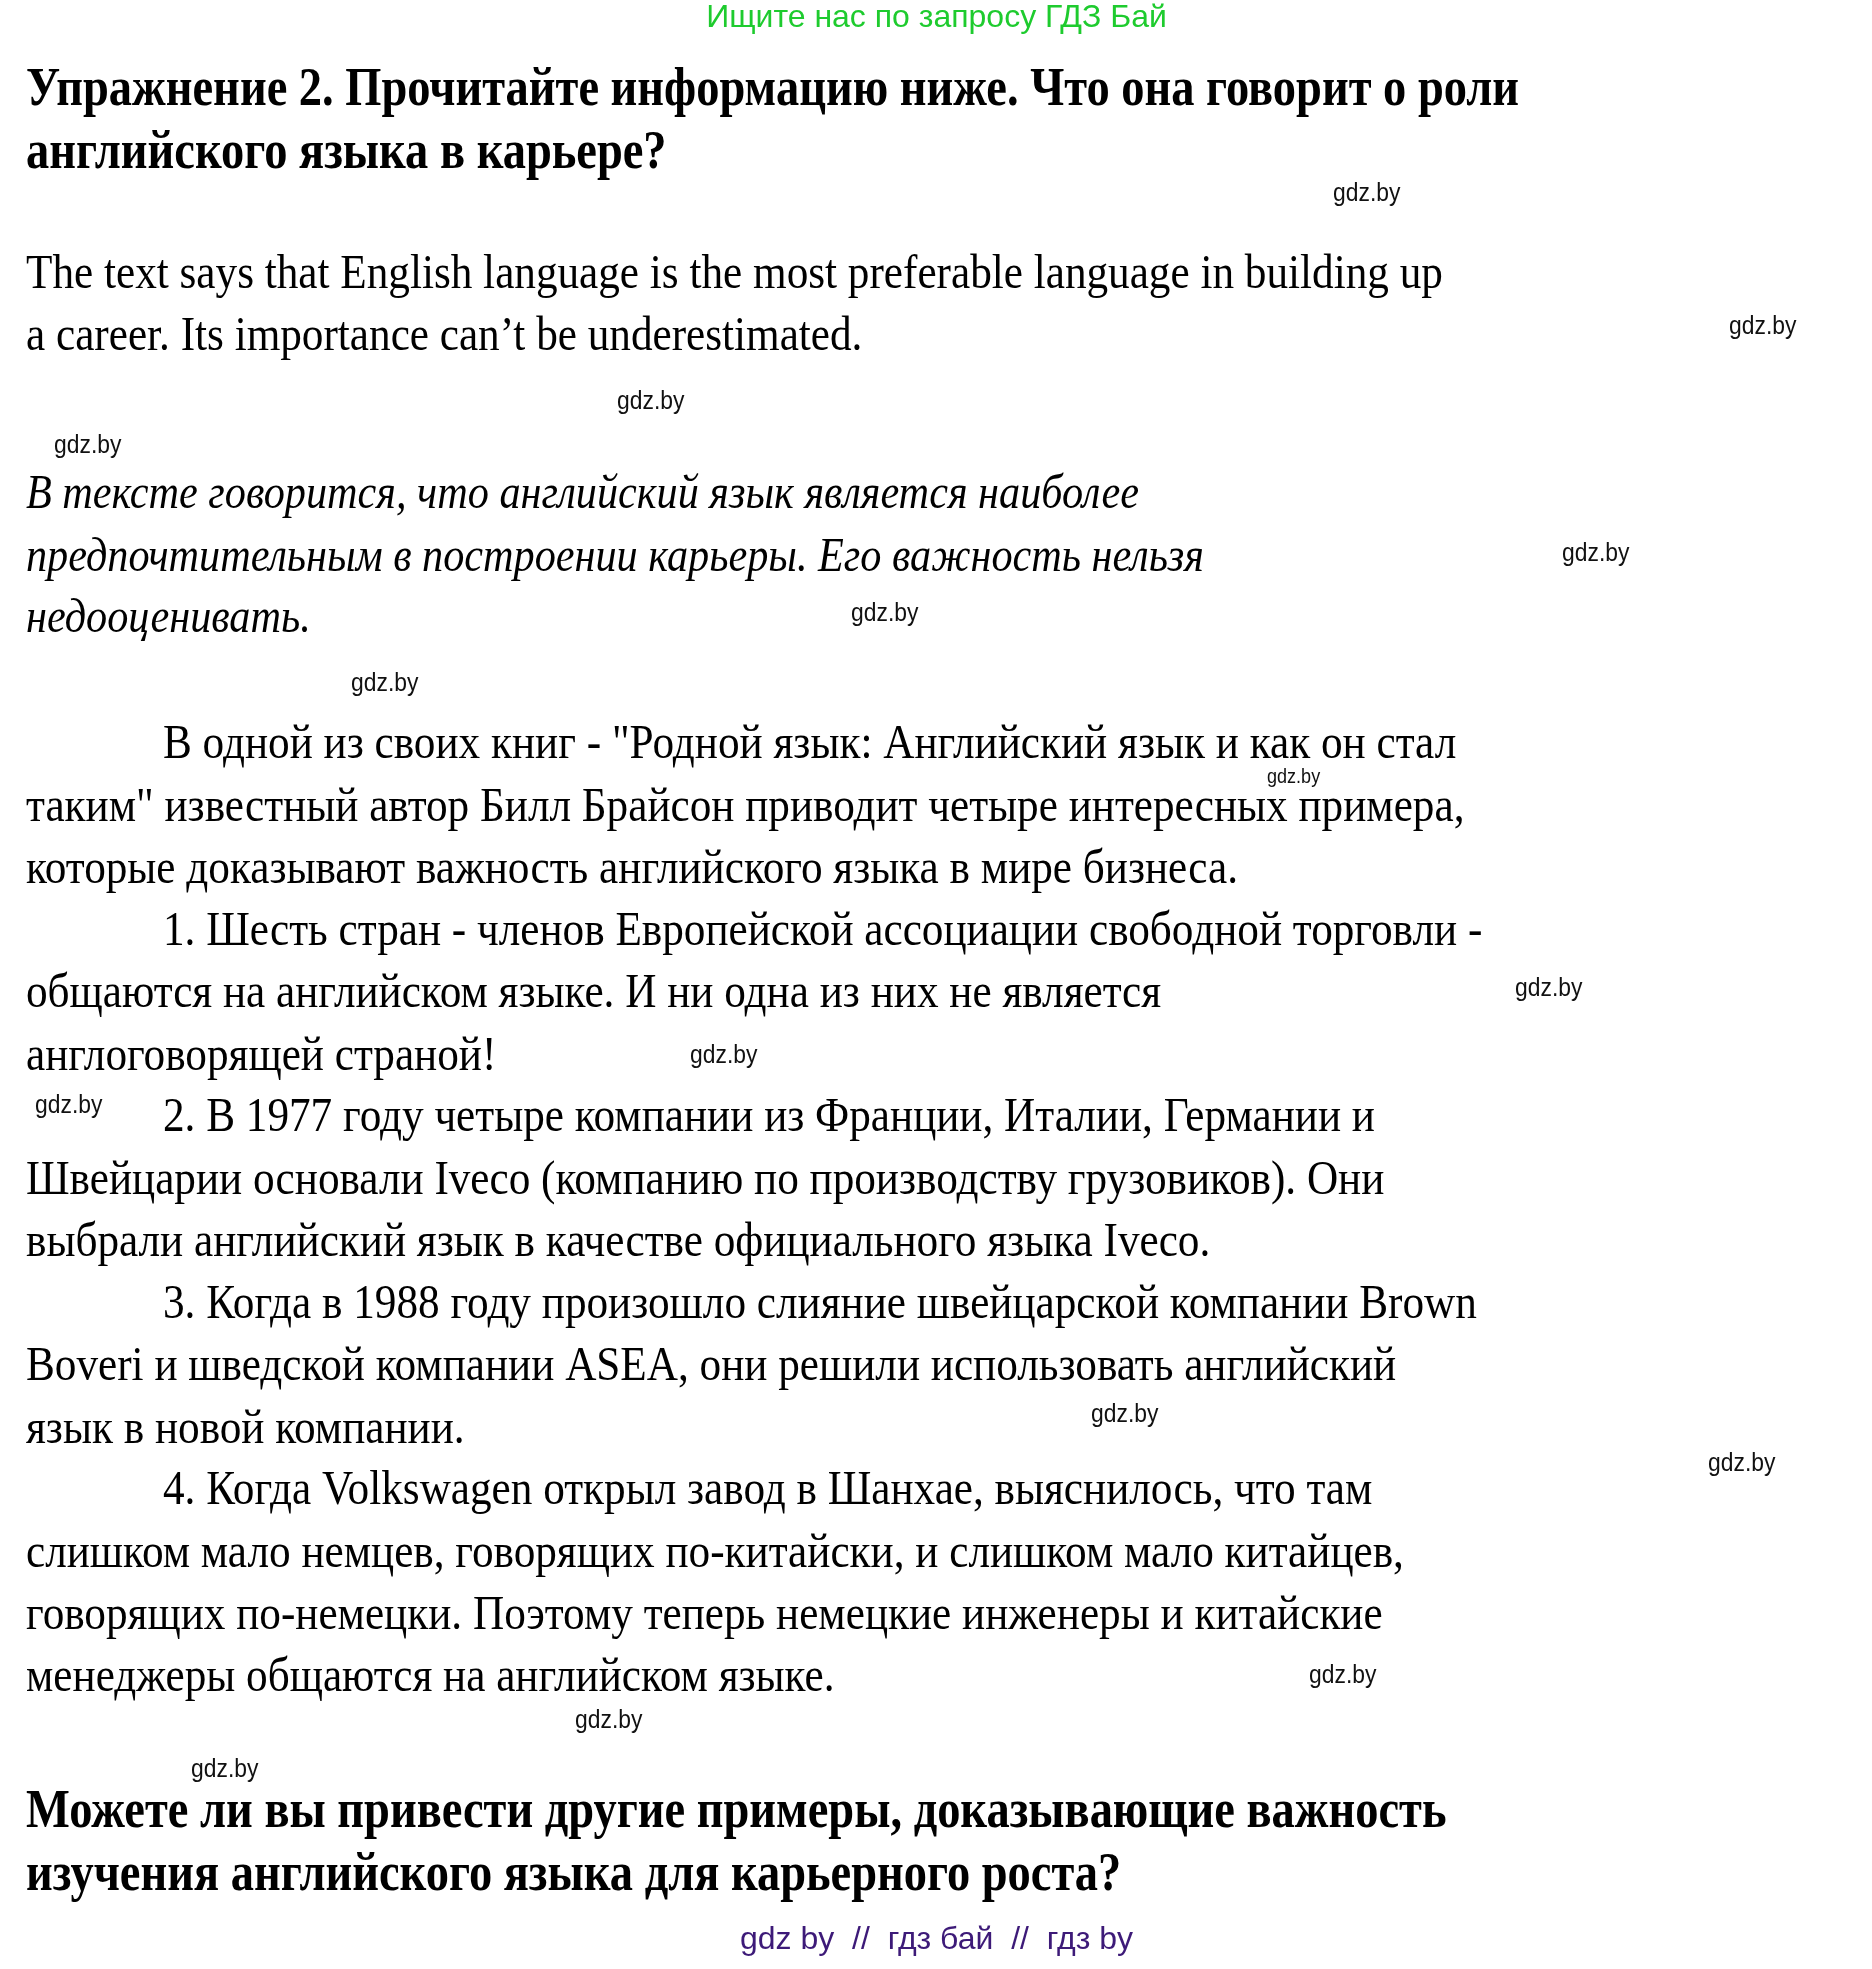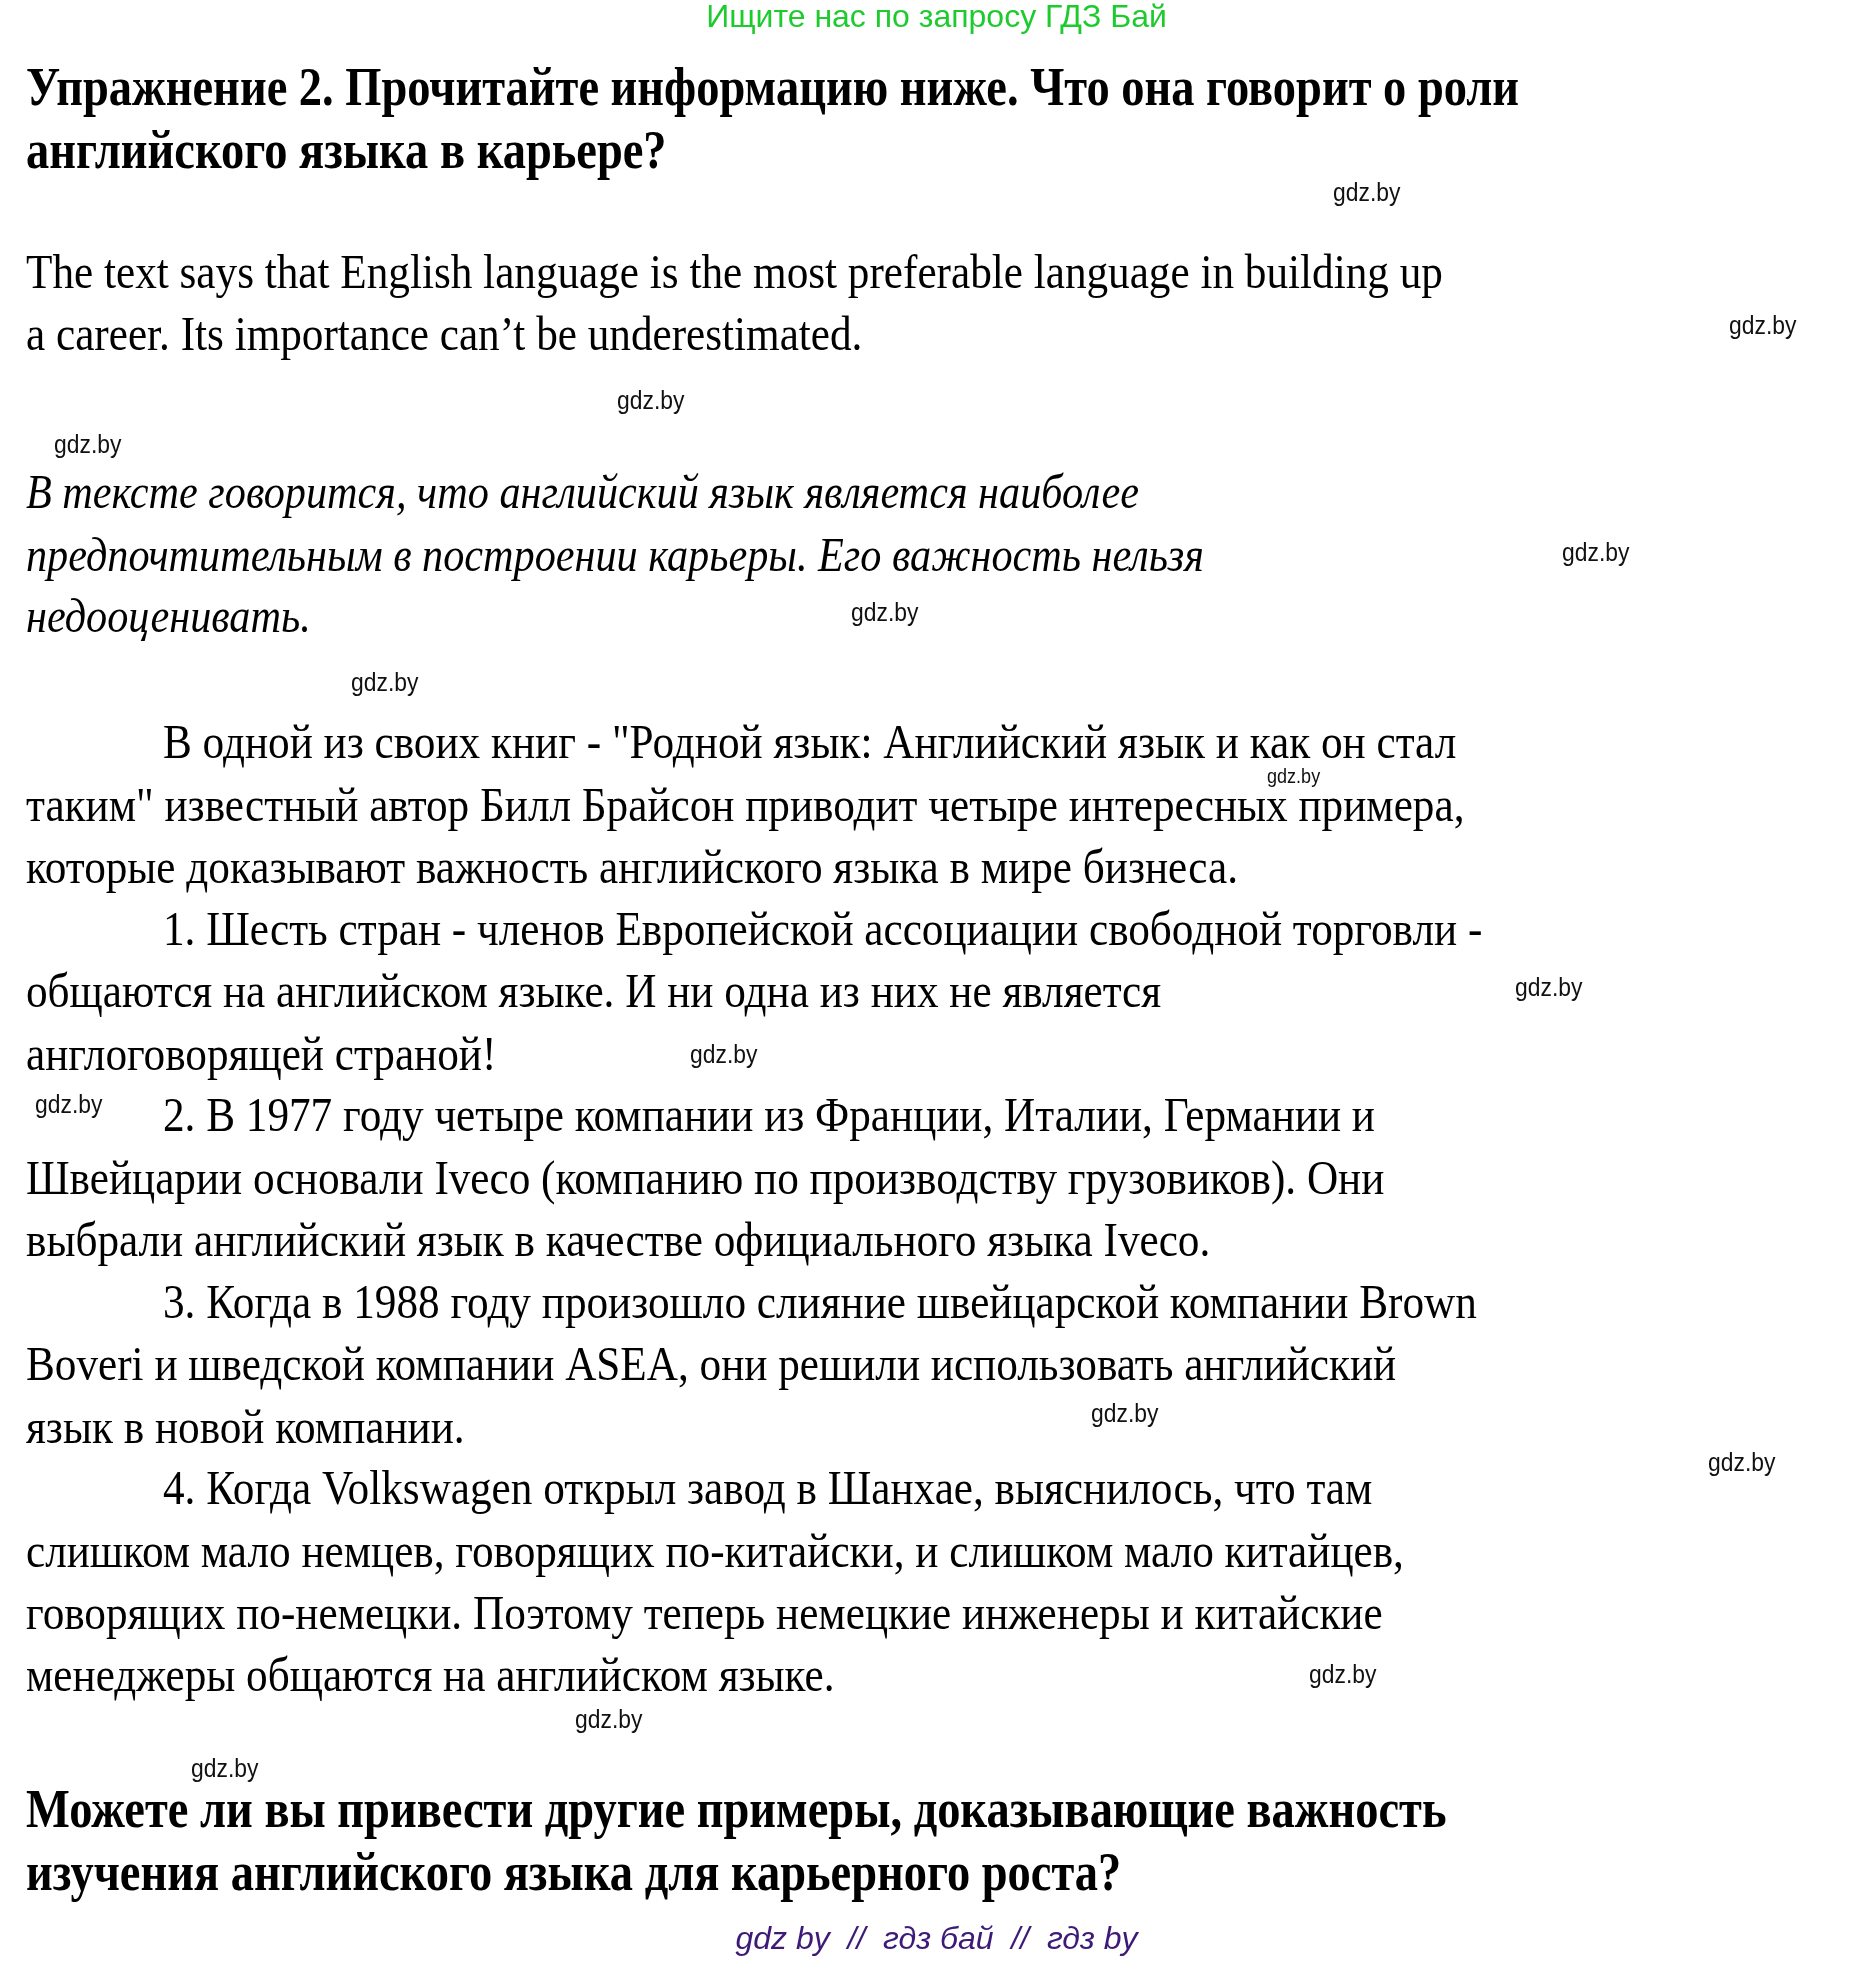"gdz by // гдз бай" div.abs { font-style: italic -> none }
